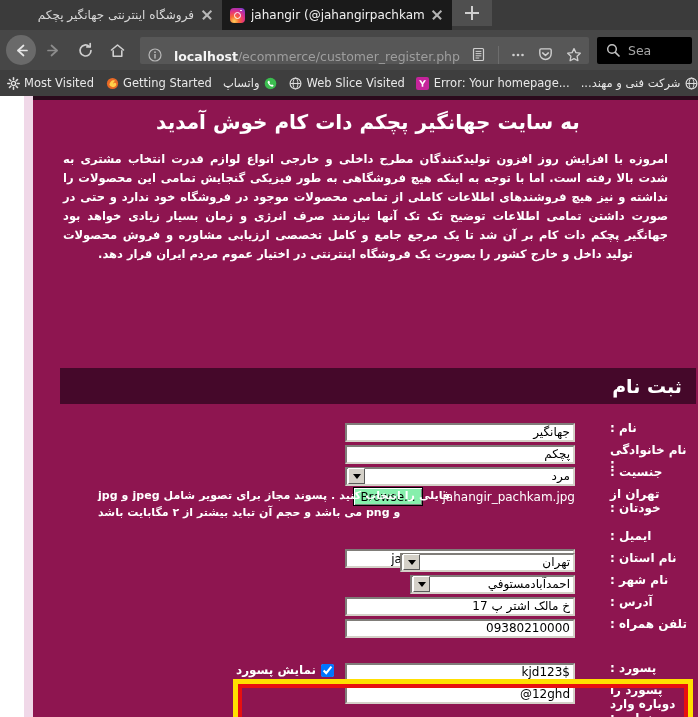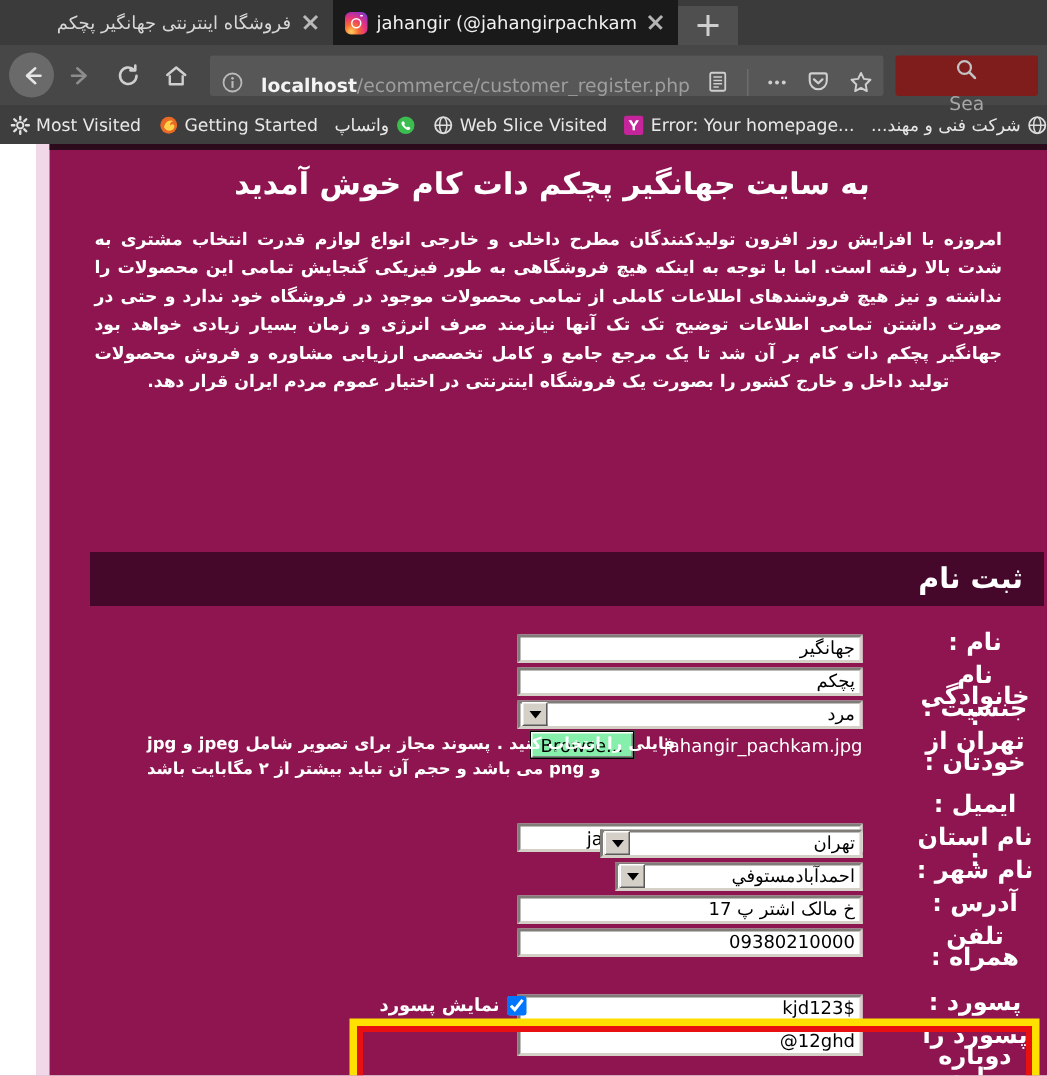"فروشگاه اینترنتی جهانگیر پچکم" .tabstrip { align-items: flex-end -> none }
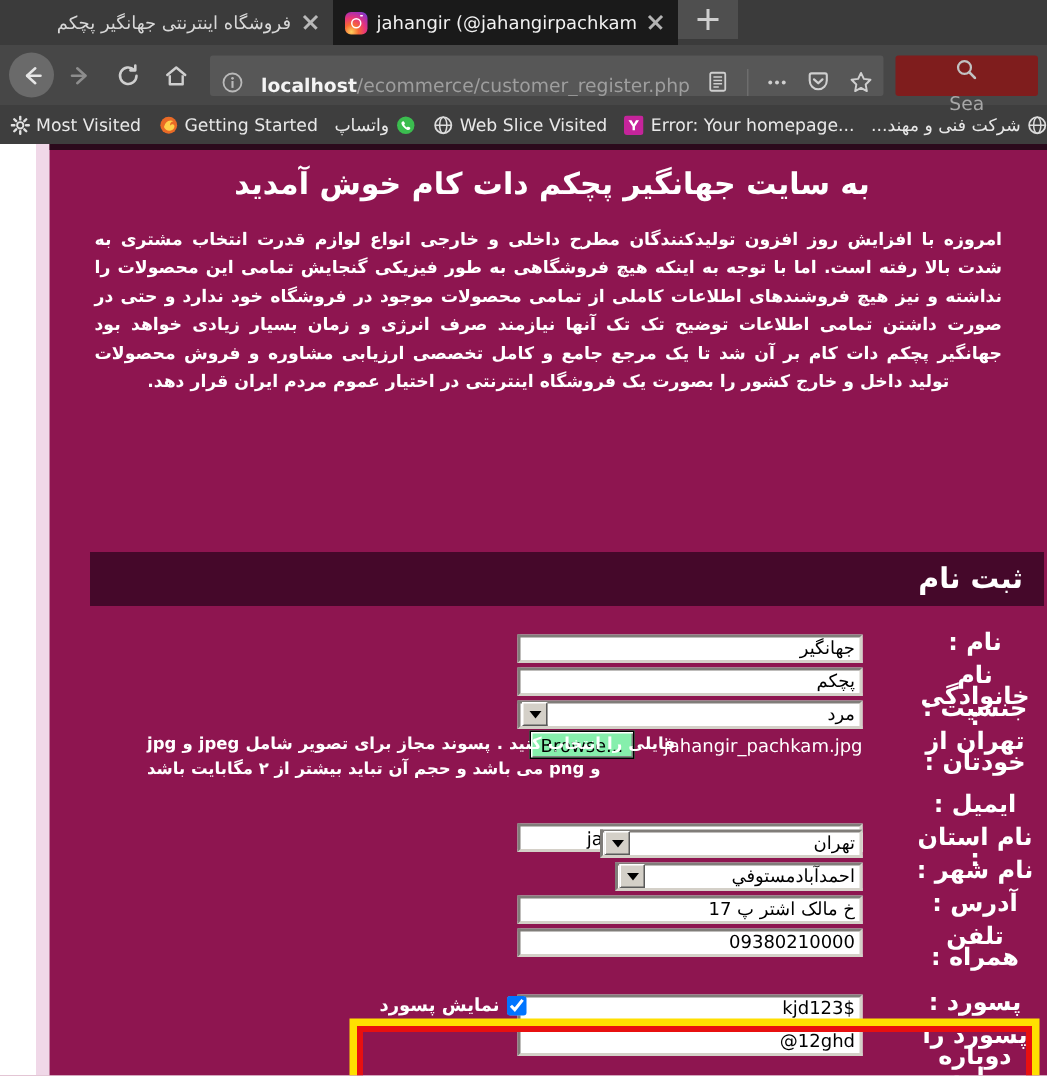"Sea" .searchbar { background: #7f1d1d -> #000000; flex-direction: column -> none }
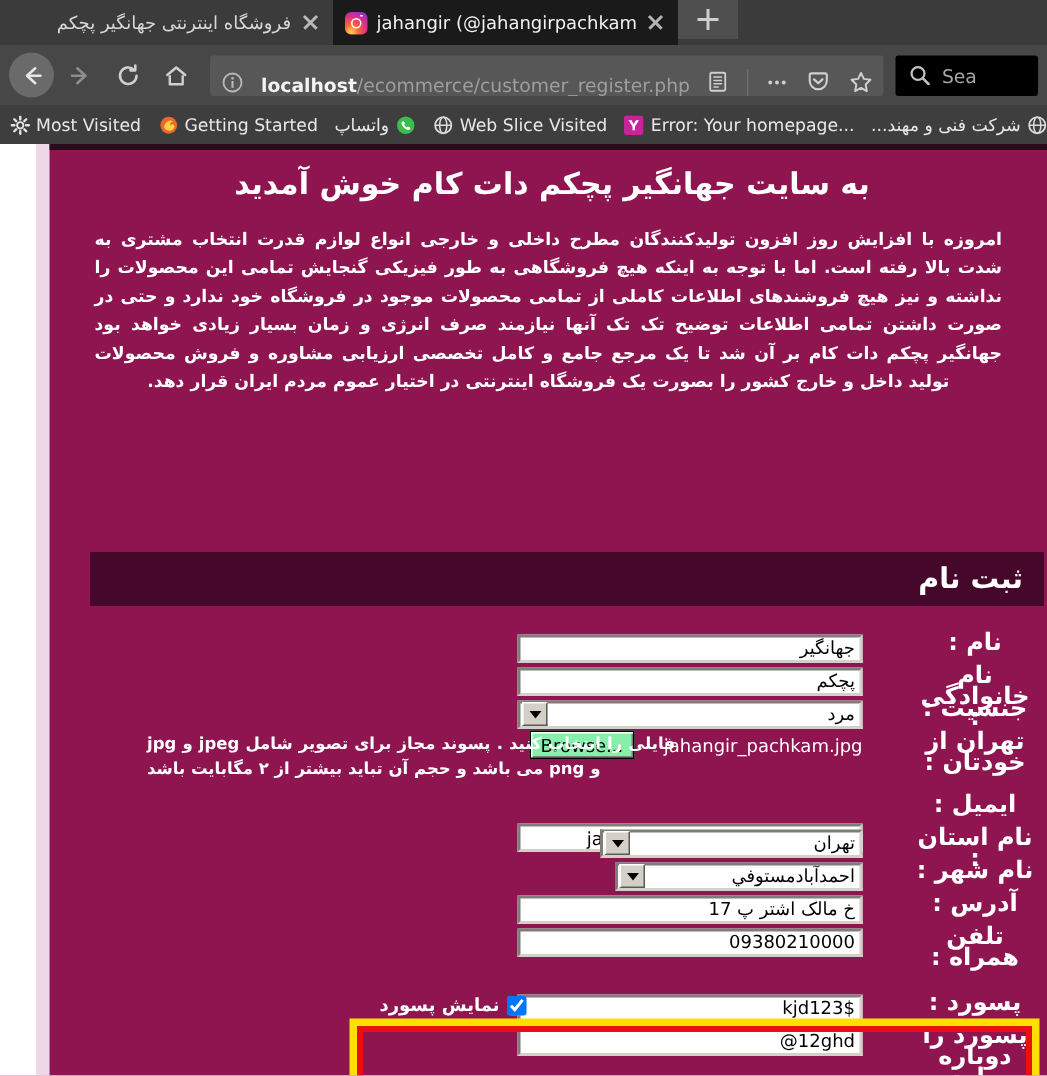"نام :" .lbl { font-size: 16px -> 12px; text-align: center -> left }
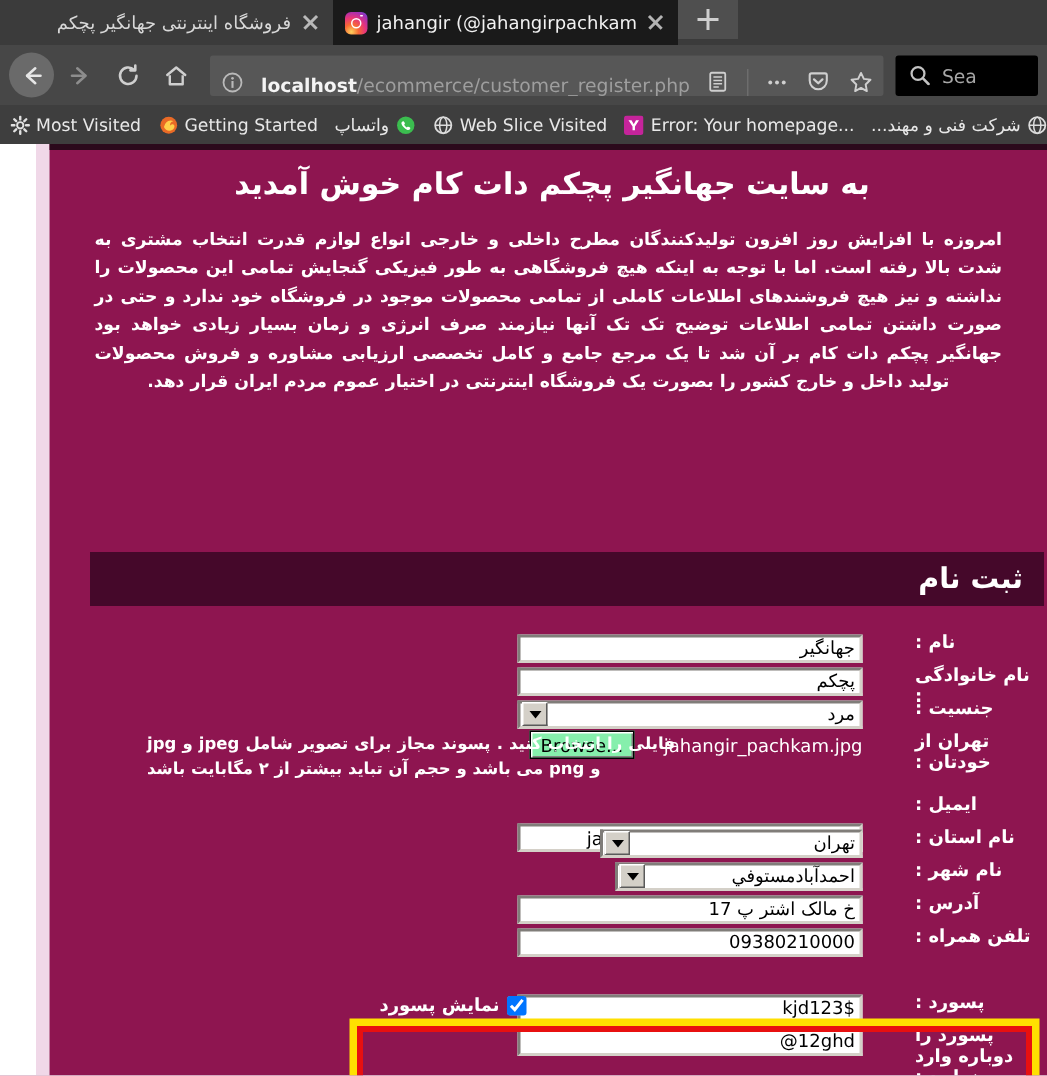"نمایش پسورد" div.chkline { right: 347px -> 364px }
